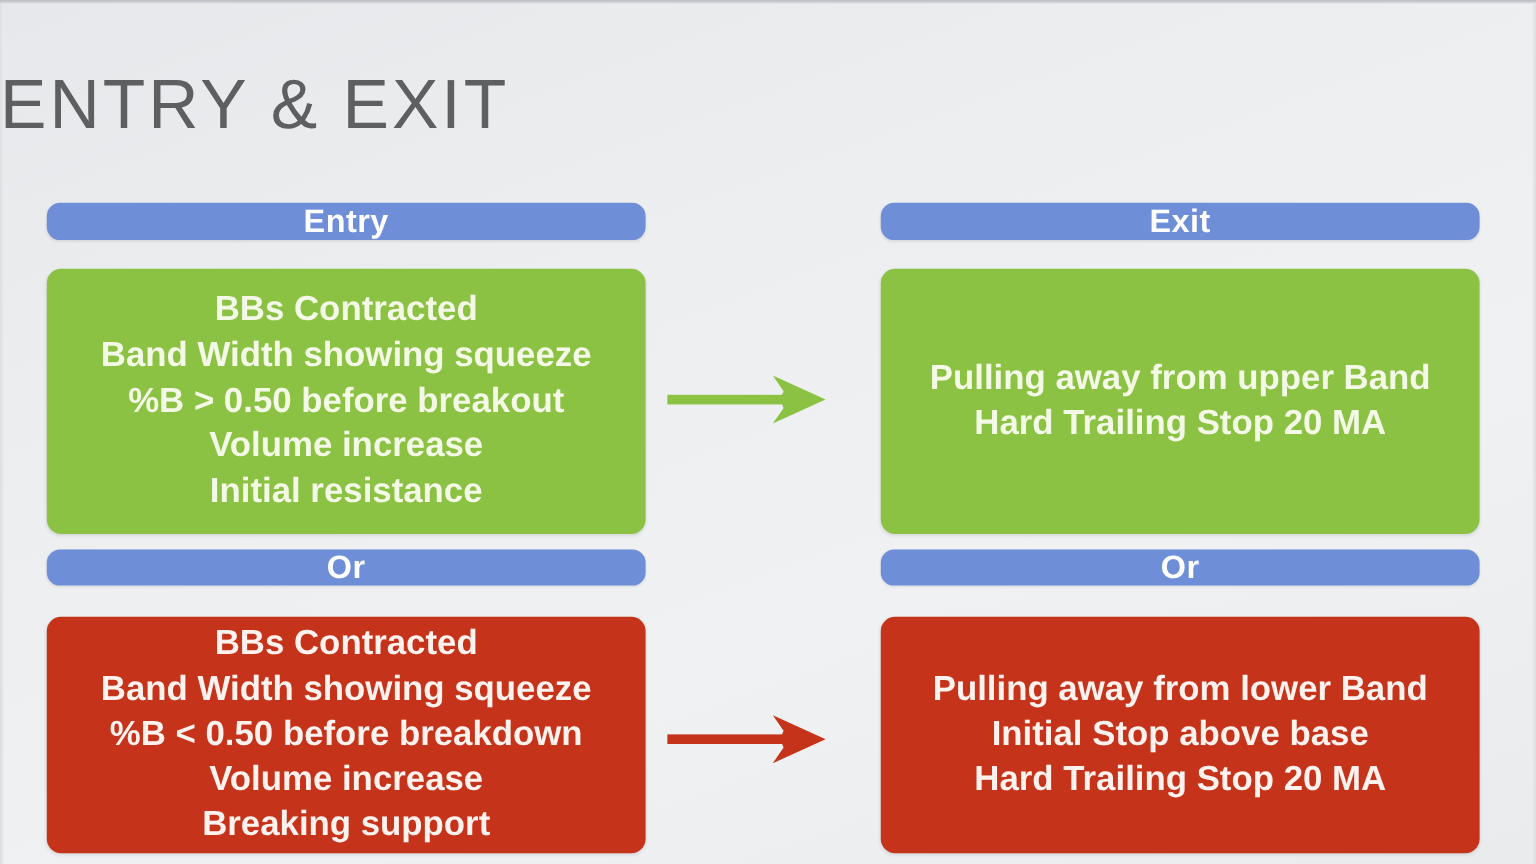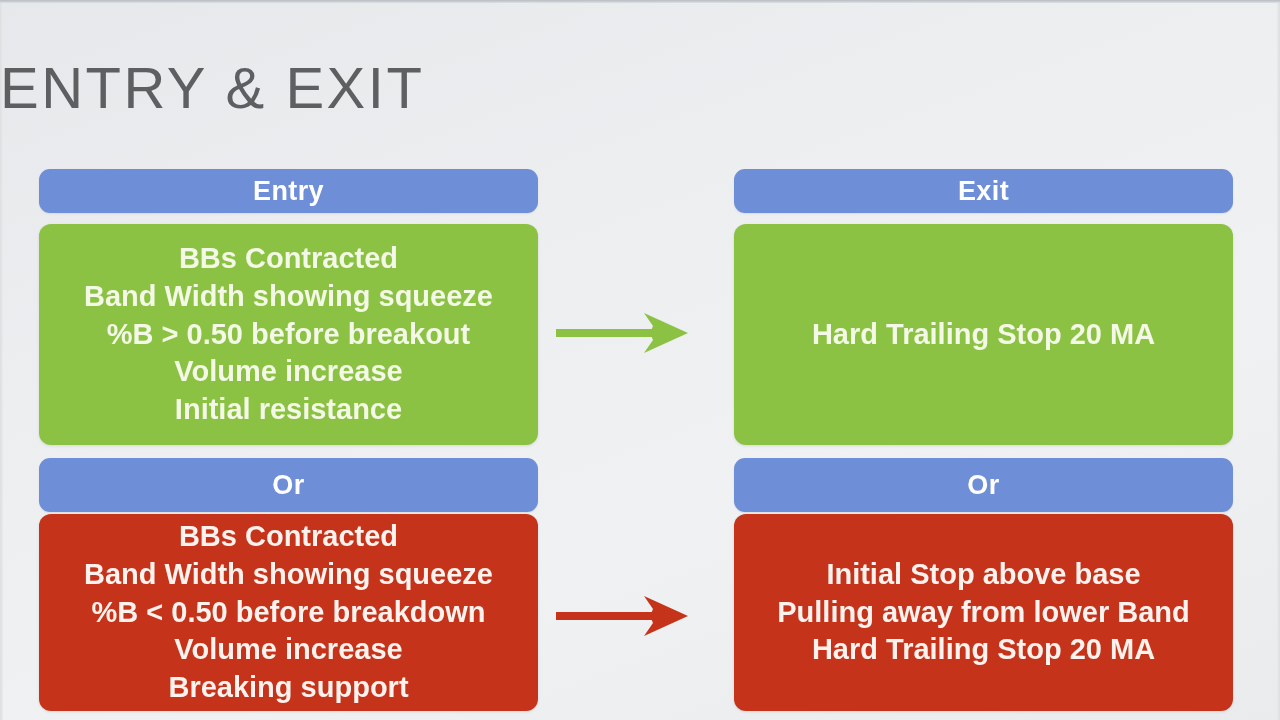"Entry" .row-head1 { height: 44px -> 31px }
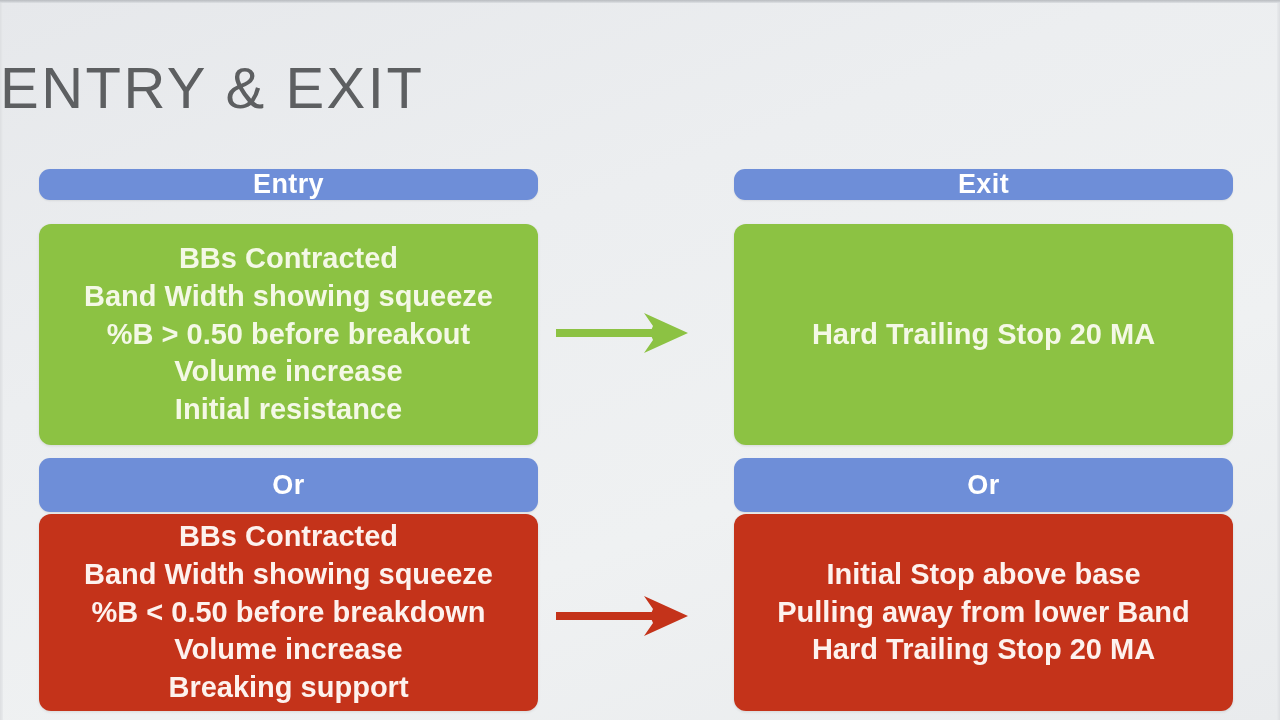"Pulling away from upper Band" span.box-line { html: none -> <span>Pulling away from upper Band</span> }
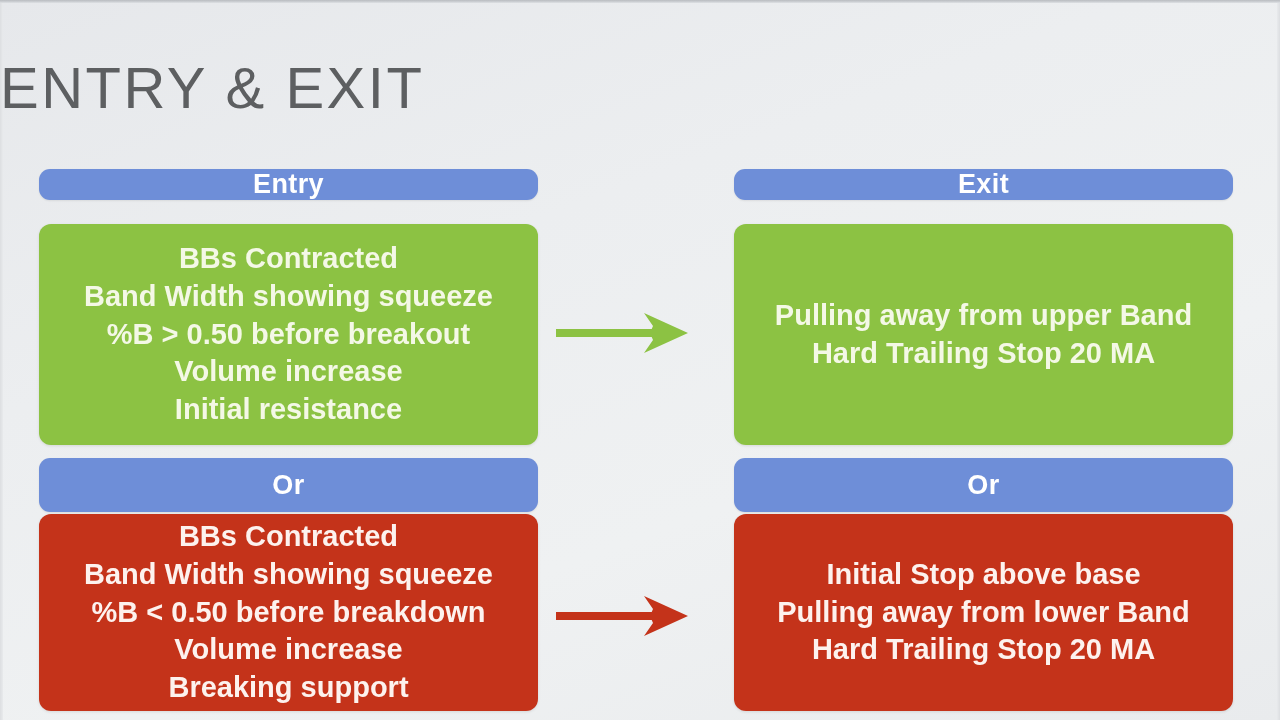"Or" .row-head2 { height: 54px -> 30px }
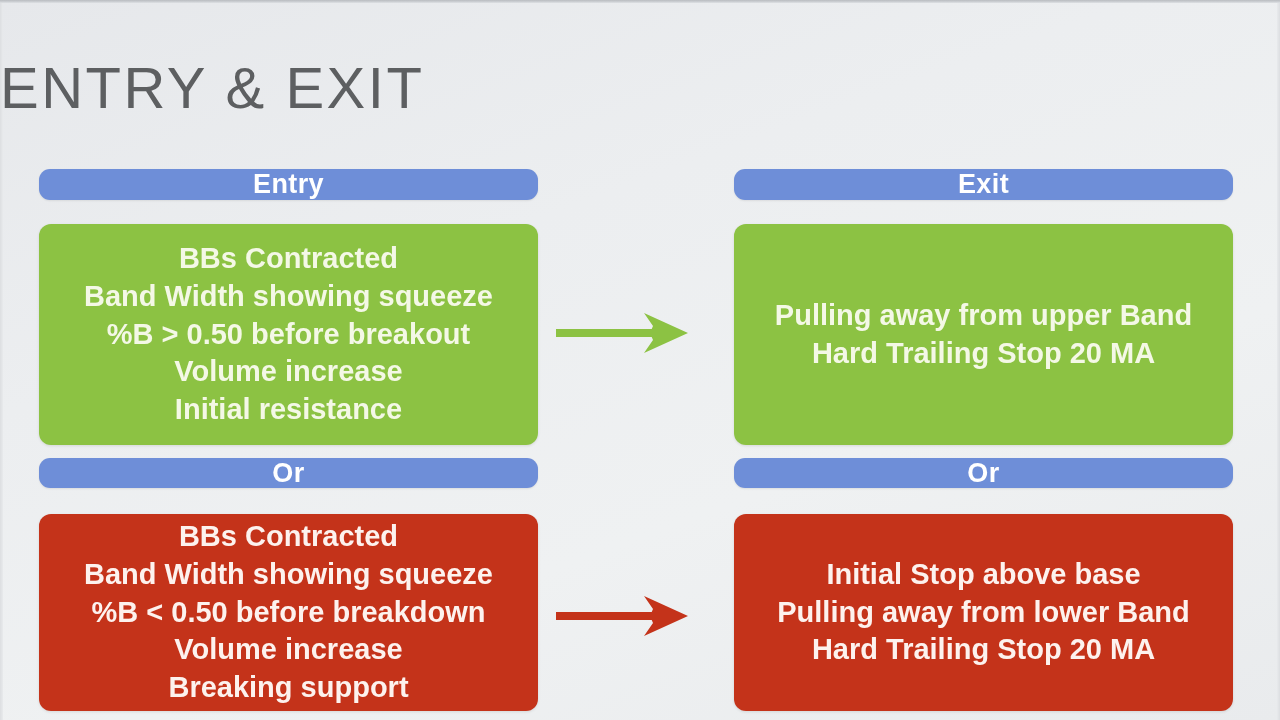"Initial Stop above base" span.box-line { order: before "Pulling away from lower Band" -> after "Pulling away from lower Band" }
